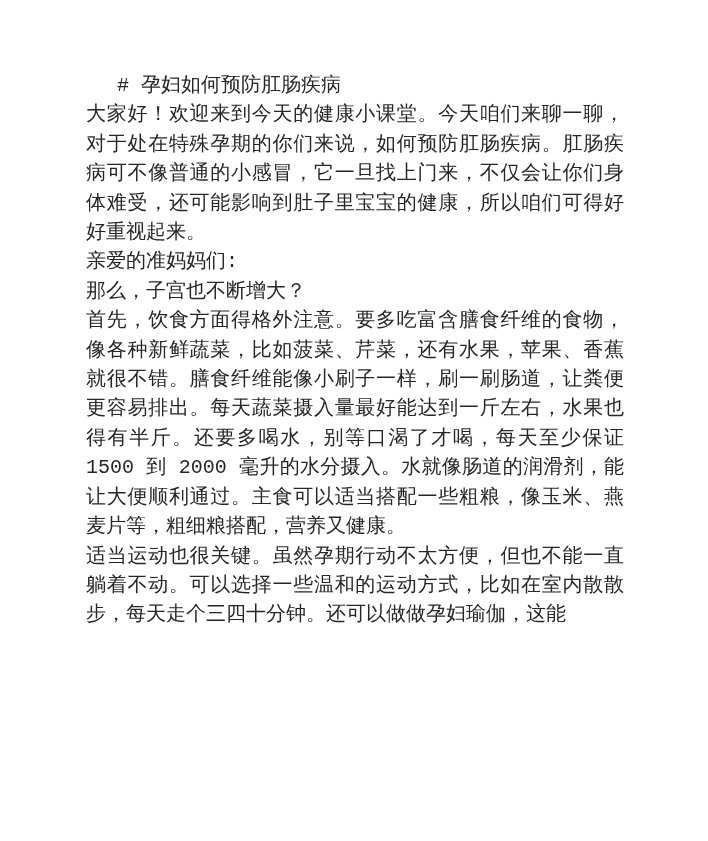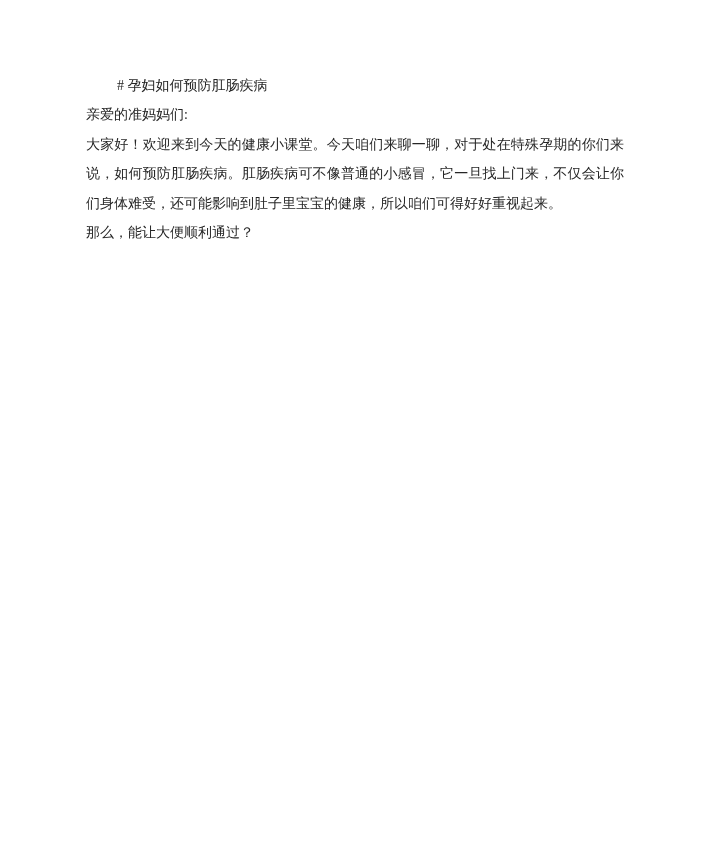"# 孕妇如何预防肛肠疾病" .doc-content { font-family: Liberation Serif, serif -> Liberation Mono, monospace; font-size: 14px -> 20px }
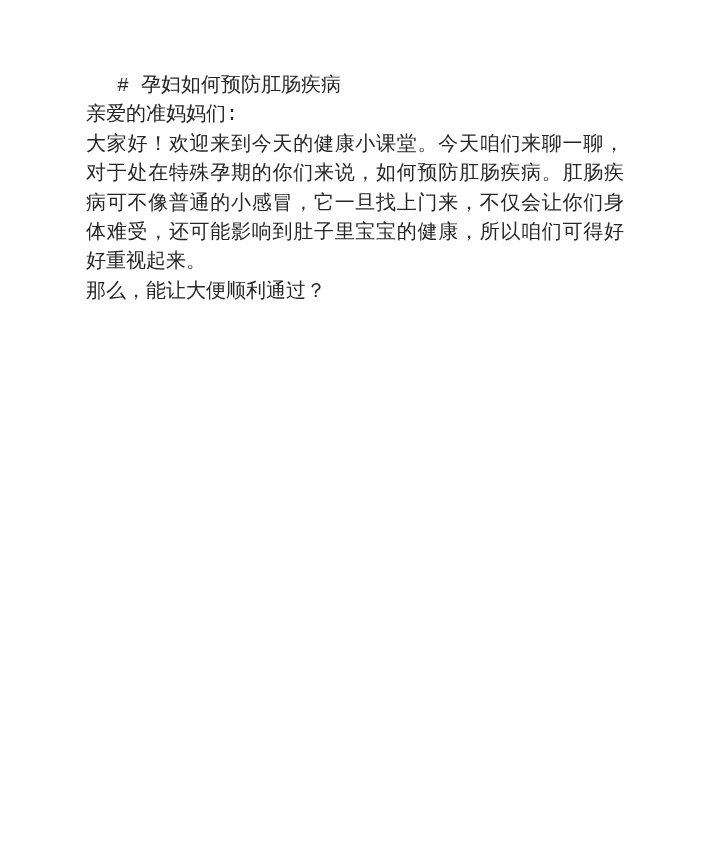"亲爱的准妈妈们:" p { order: before "大家好！欢迎来到今天的健康小课堂。今天咱们来聊一聊，对于处在特殊孕期的你们来说，" -> after "大家好！欢迎来到今天的健康小课堂。今天咱们来聊一聊，对于处在特殊孕期的你们来说，" }
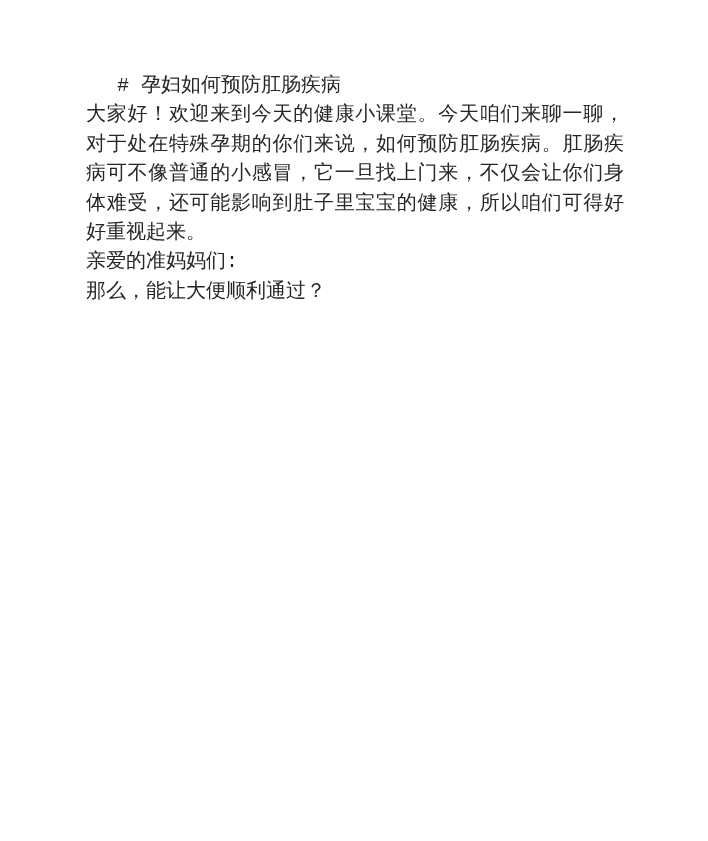"那么，能让大便顺利通过？" p { text: 能让大便顺利通过 -> 子宫也不断增大 }
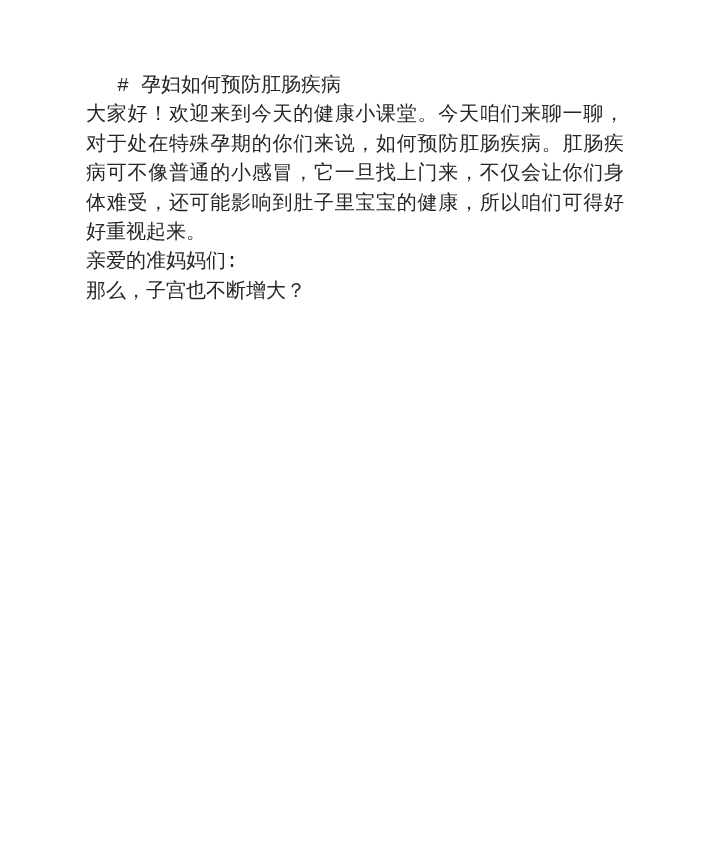"首先，饮食方面得格外注意。要多吃富含膳食纤维的食物，像各种新鲜蔬菜，比如菠菜、芹" p { html: none -> <p>首先，饮食方面得格外注意。要多吃富含膳食纤维的食物，像各种新鲜蔬菜，比如菠菜、芹菜，还有水果，苹果、香蕉就很不错。膳食纤维能像小刷子一样，刷一刷肠道，让粪便更容易排出。每天蔬菜摄入量最好能达到一斤左右，水果也得有半斤。还要多喝水，别等口渴了才喝，每天至少保证 1500 到 2000 毫升的水分摄入。水就像肠道的润滑剂，能让大便顺利通过。主食可以适当搭配一些粗粮，像玉米、燕麦片等，粗细粮搭配，营养又健康。</p> }
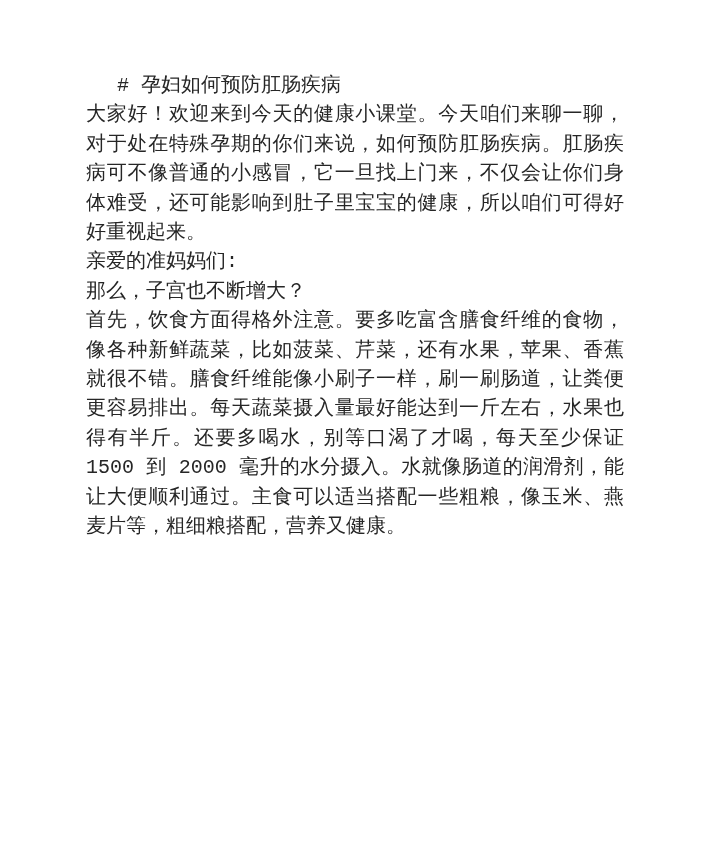"适当运动也很关键。虽然孕期行动不太方便，但也不能一直躺着不动。可以选择一些温和的" p { html: none -> <p>适当运动也很关键。虽然孕期行动不太方便，但也不能一直躺着不动。可以选择一些温和的运动方式，比如在室内散散步，每天走个三四十分钟。还可以做做孕妇瑜伽，这能</p> }
